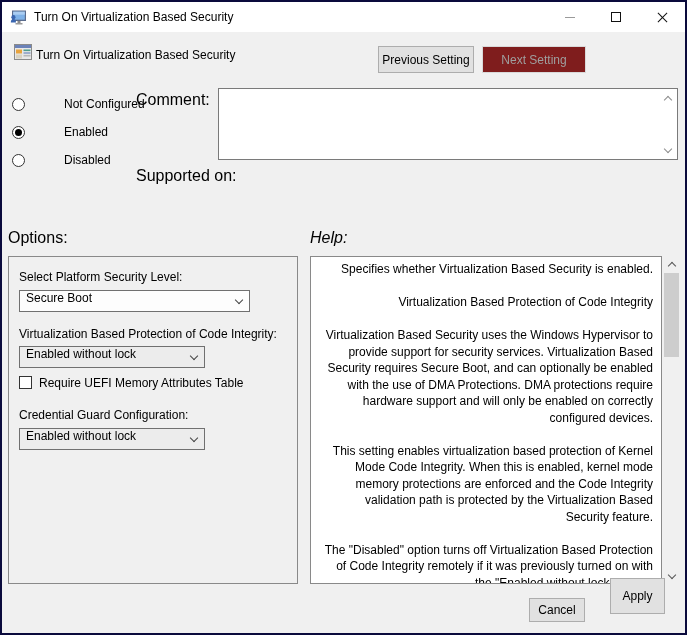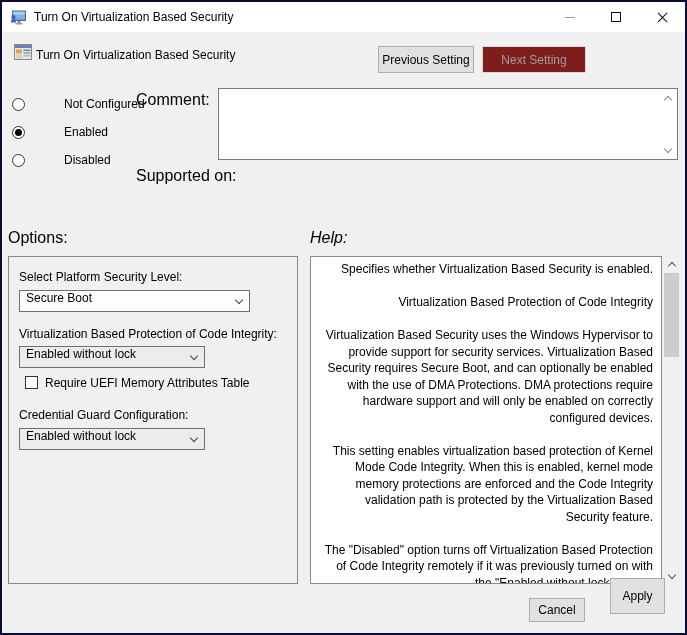"Require UEFI Memory Attributes Table" .checkbox-row { left: 16px -> 10px }
